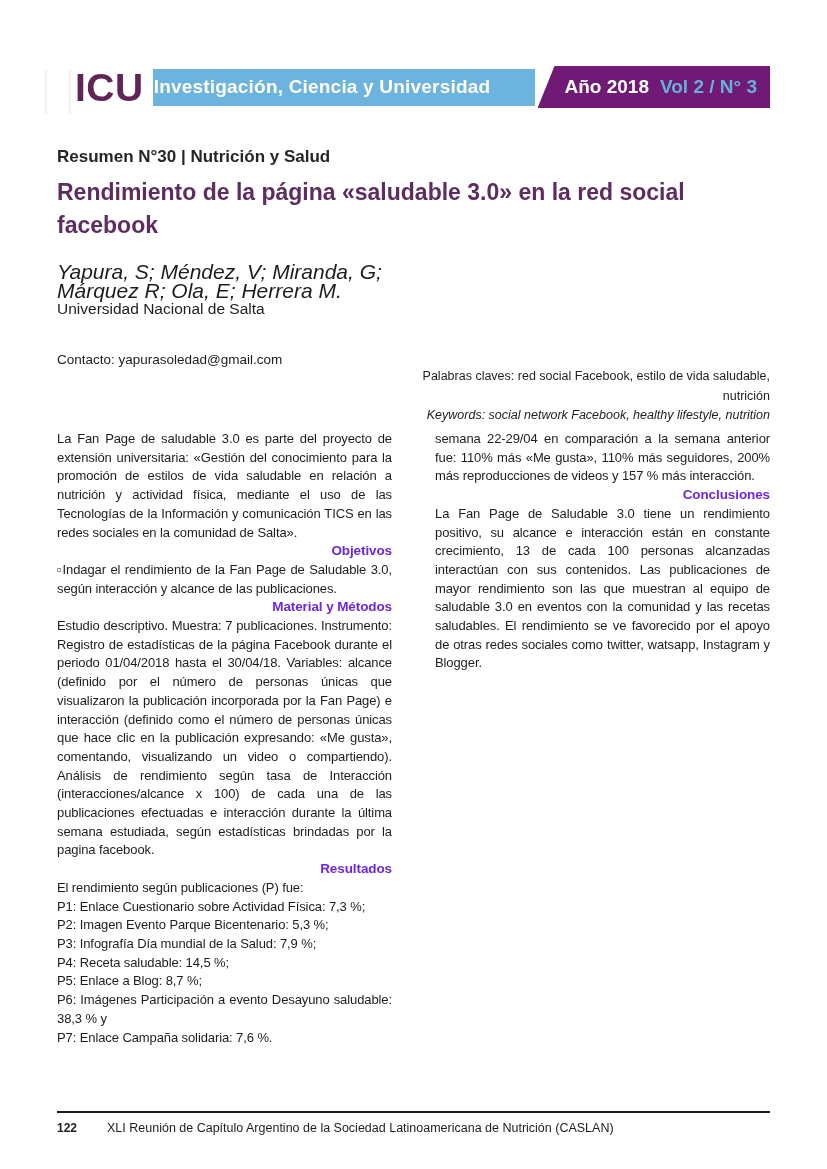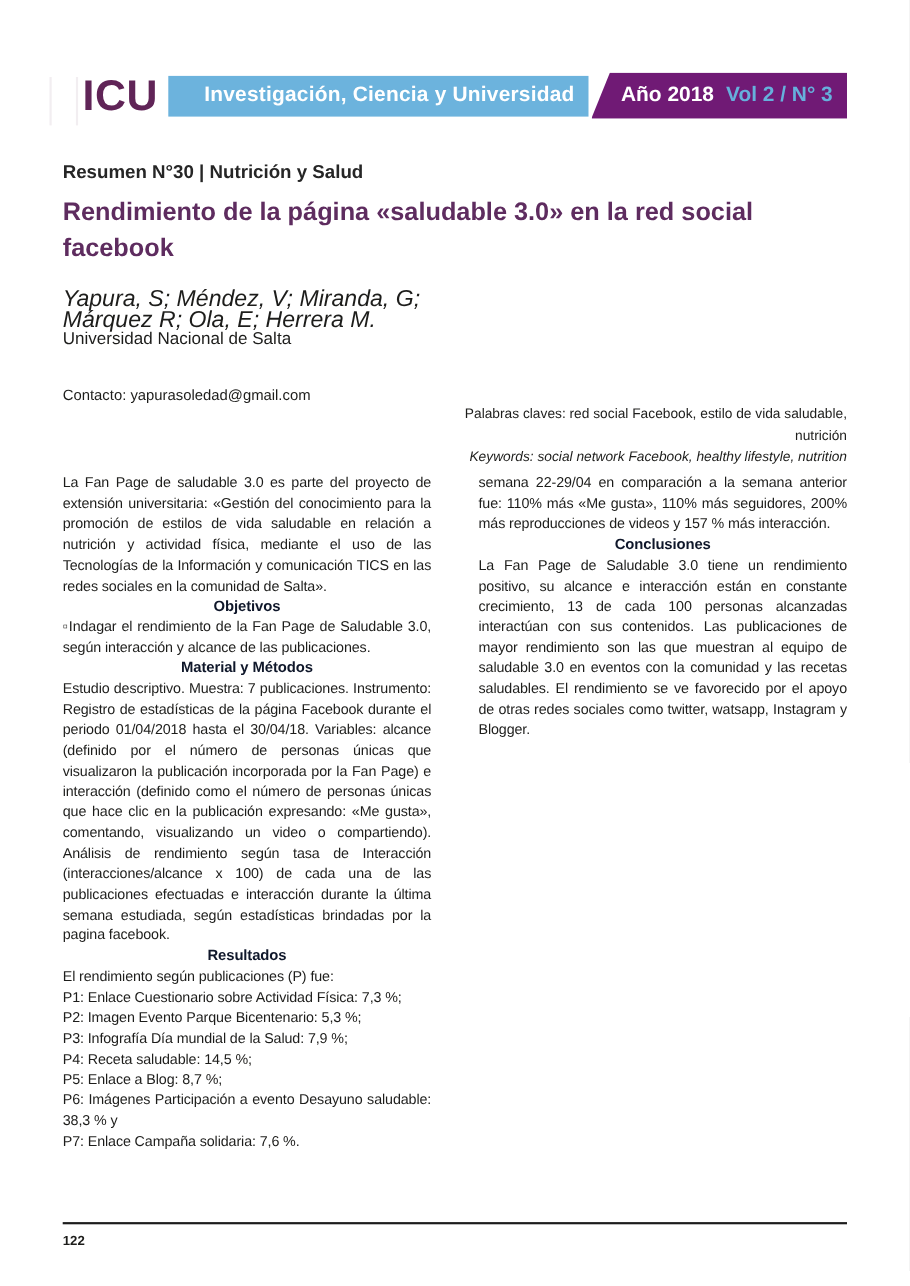"Investigación, Ciencia y Universidad" .banner { padding-left: 33px -> 1px }
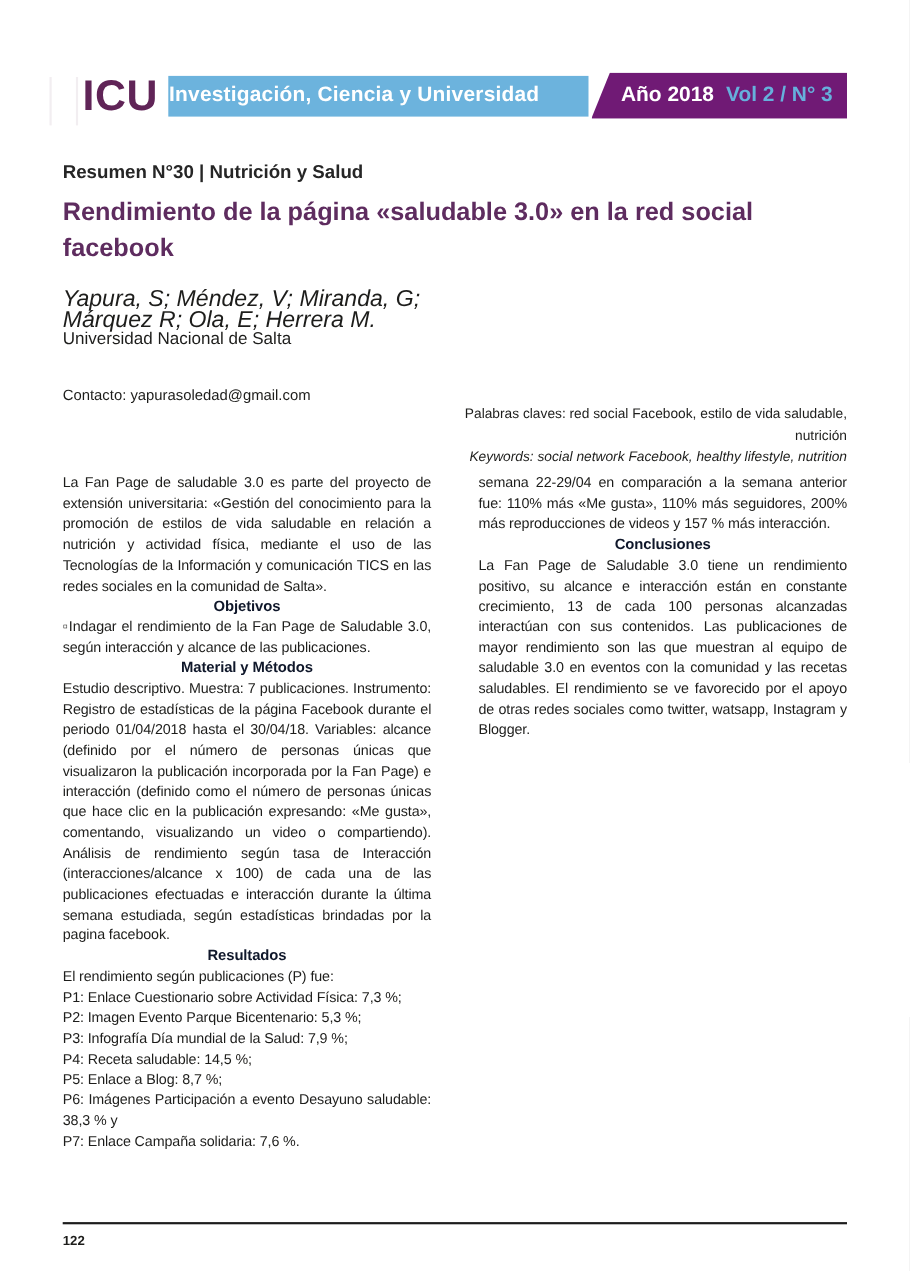"Conclusiones" .heading { color: #0f172a -> #6d28d9; text-align: center -> right }
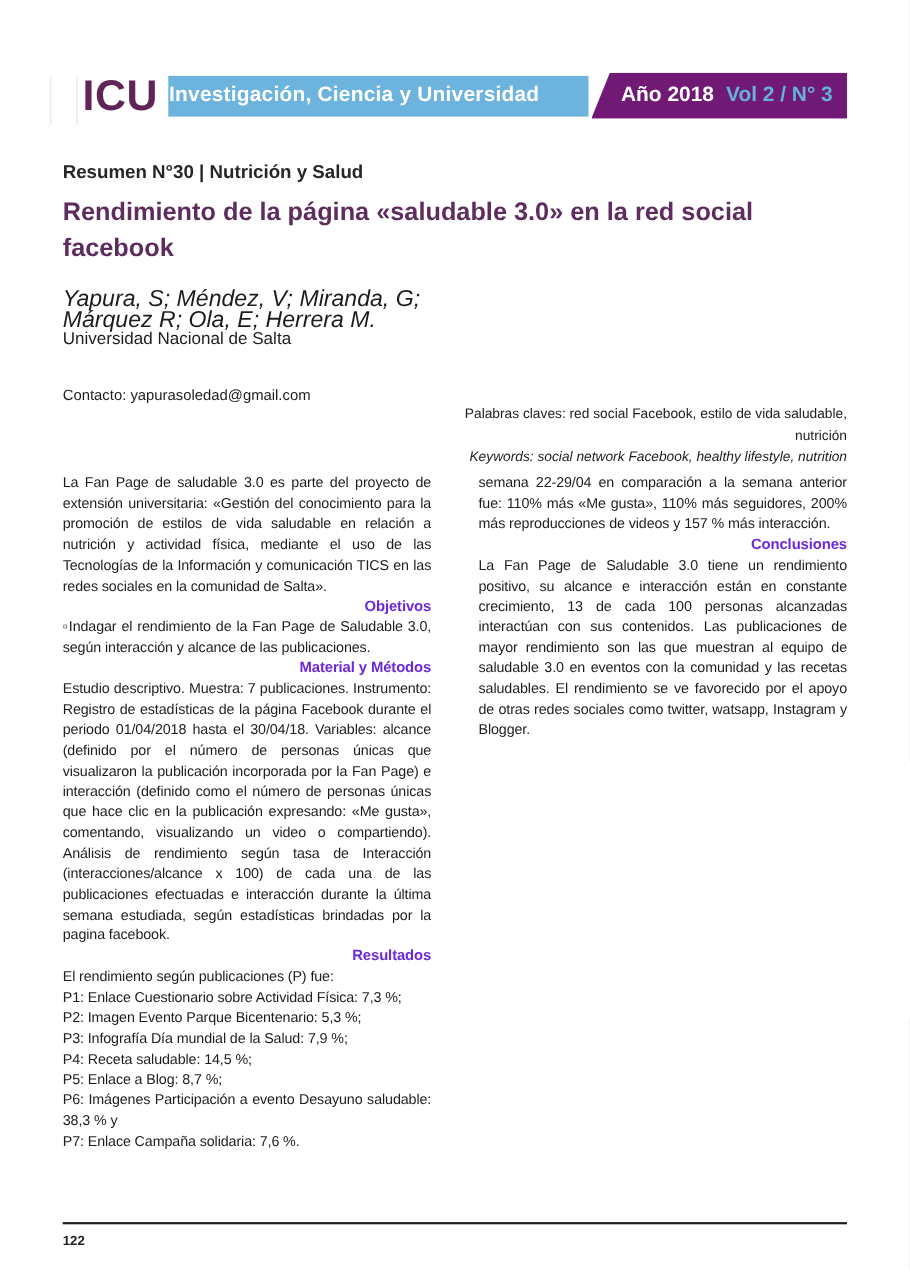"XLI Reunión de Capítulo Argentino" span.footer-text { html: none -> <span>XLI Reunión de Capítulo Argentino de la Sociedad Latinoamericana de Nutrición (CASLAN)</span> }
